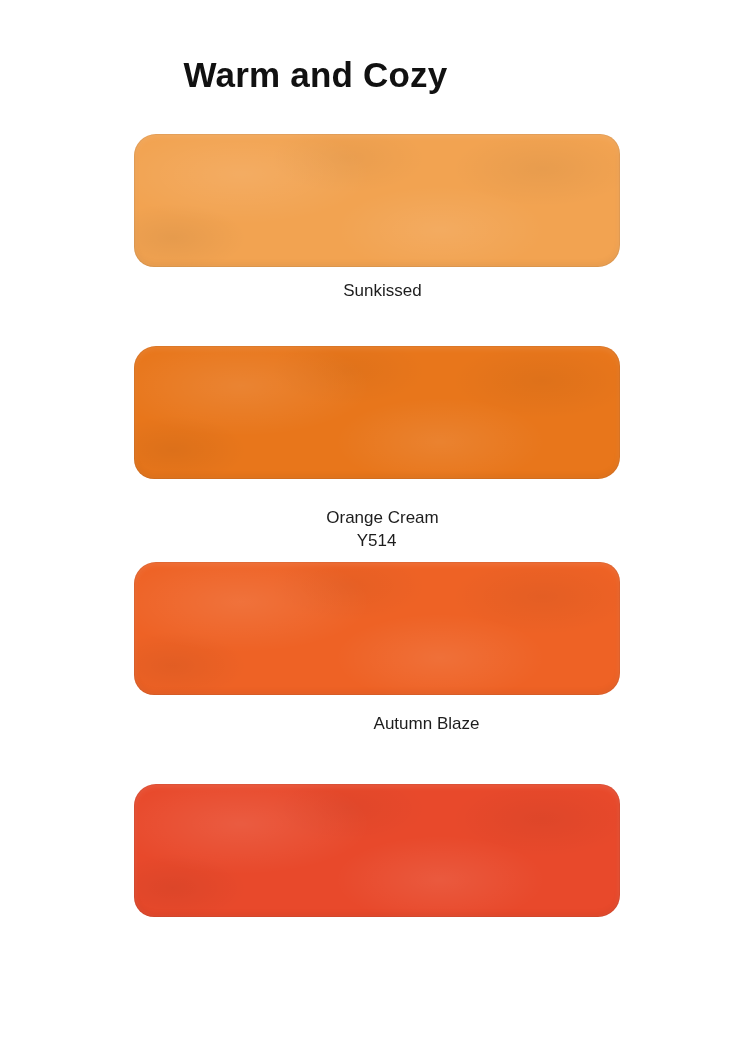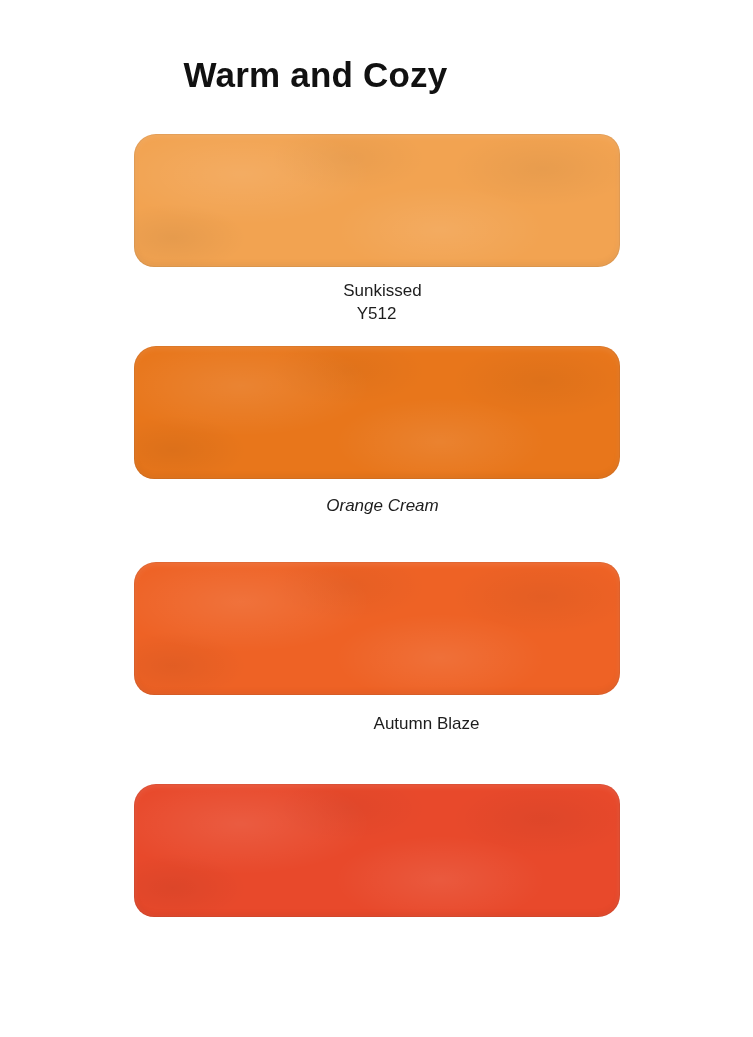"Y512" span.code { html: <span>Y512</span> -> none }
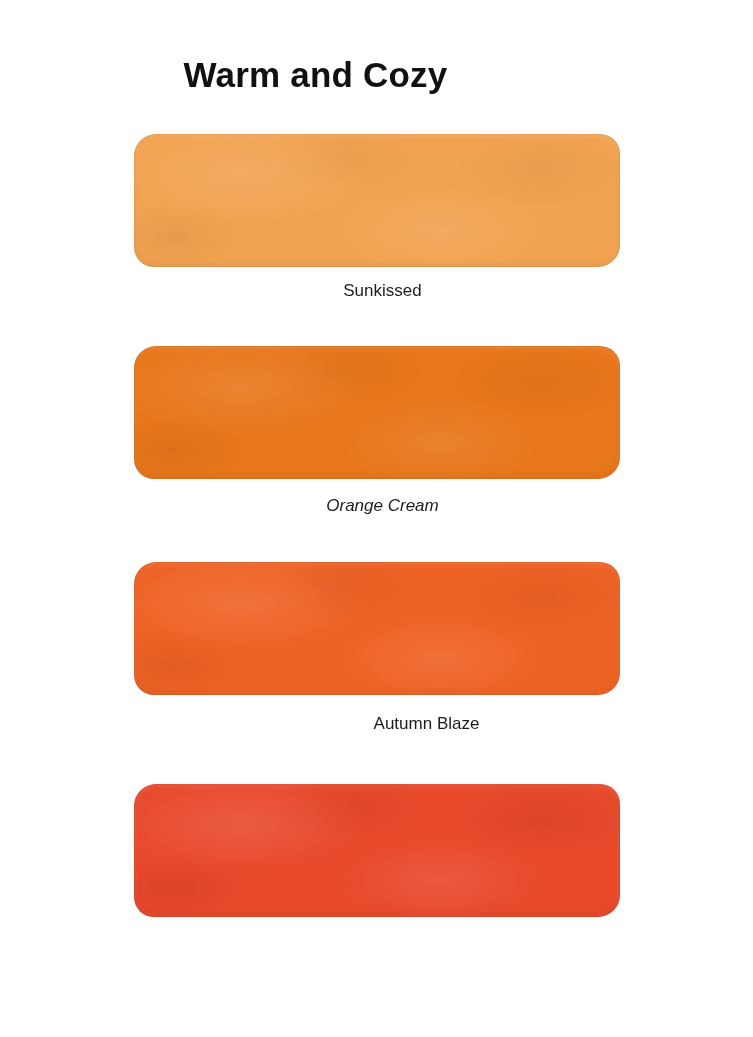"Orange Cream" .swatch-entry.s1 .swatch-caption { font-style: italic -> none; top: 148px -> 160px }
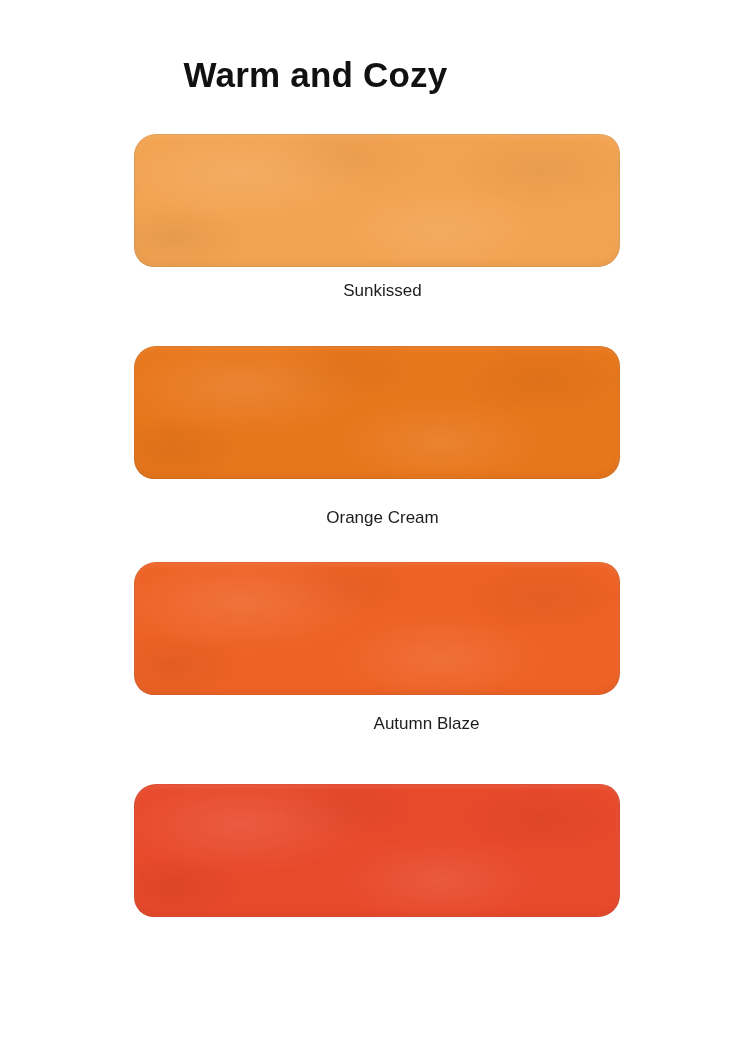"Y514" span.code { html: none -> <span>Y514</span> }
